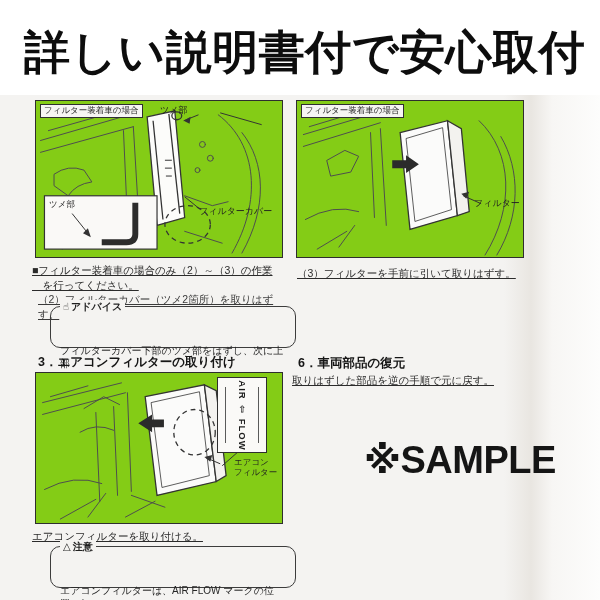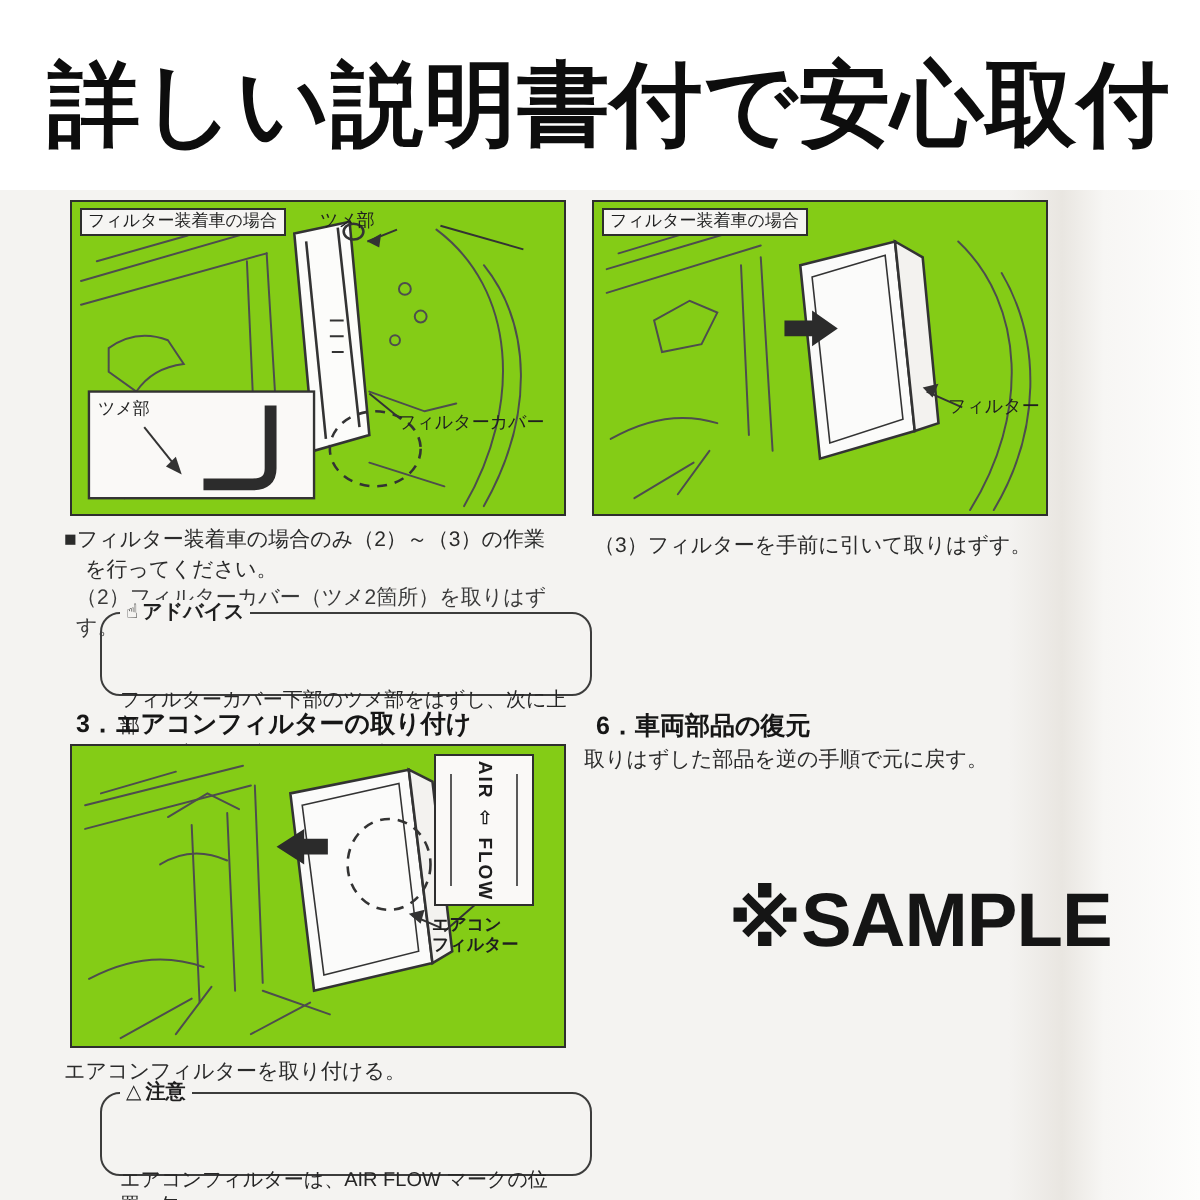"■フィルター装着車の場合のみ（2）～（3）の作業" .body-text { text-decoration: none -> underline }
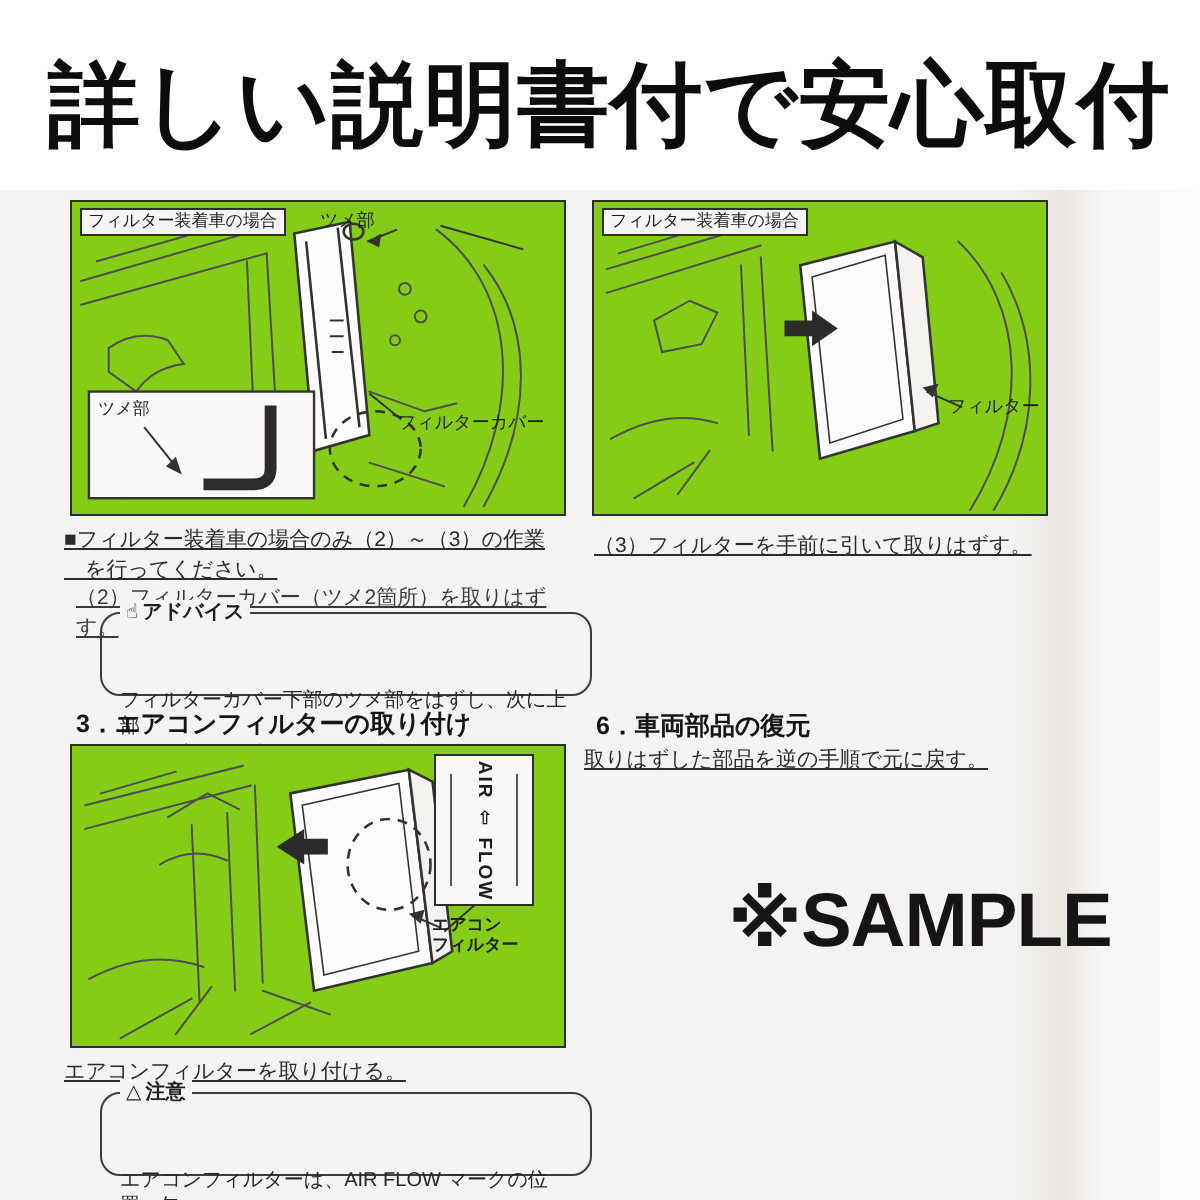"エアコン" span.fig-label { font-weight: bold -> none; left: 180px -> 198px }
